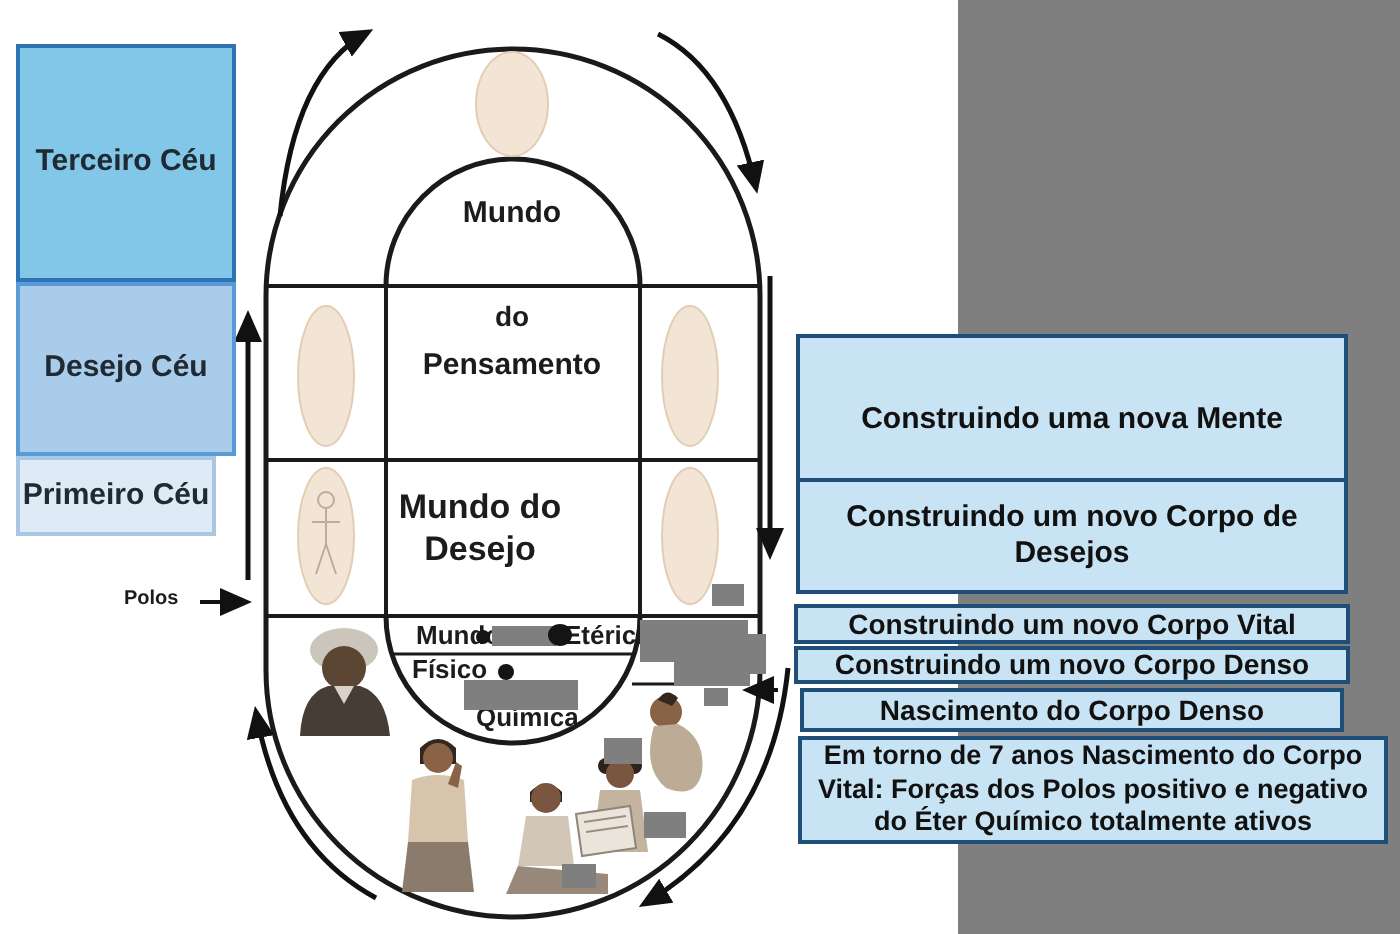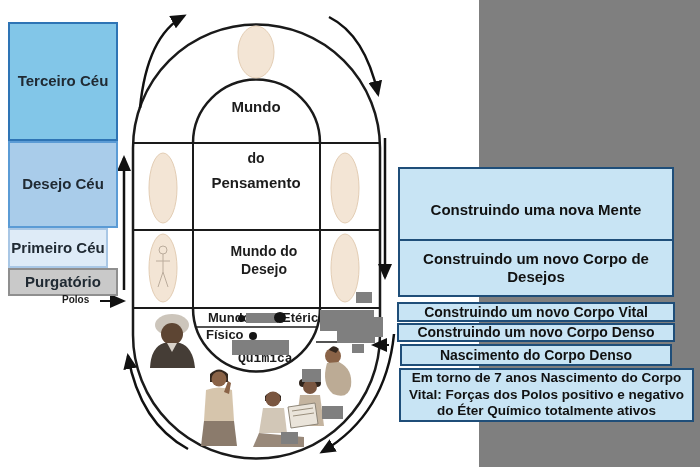"Mundo do Desejo" .t-desejo { font-size: 14px -> 17px; left: 214px -> 190px }
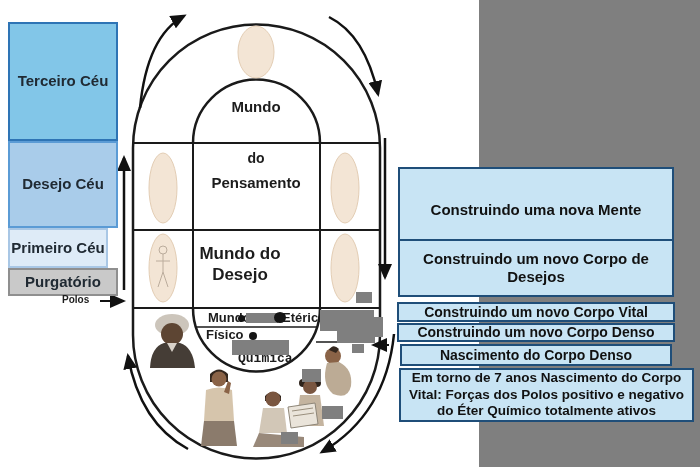"Purgatório" div.abs { html: <div>Purgatório</div> -> none }
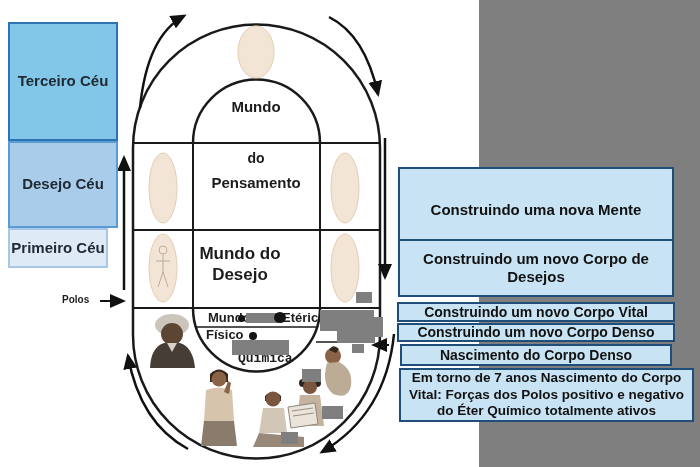"Química" .t-quimica { font-family: Liberation Mono, monospace -> none }
